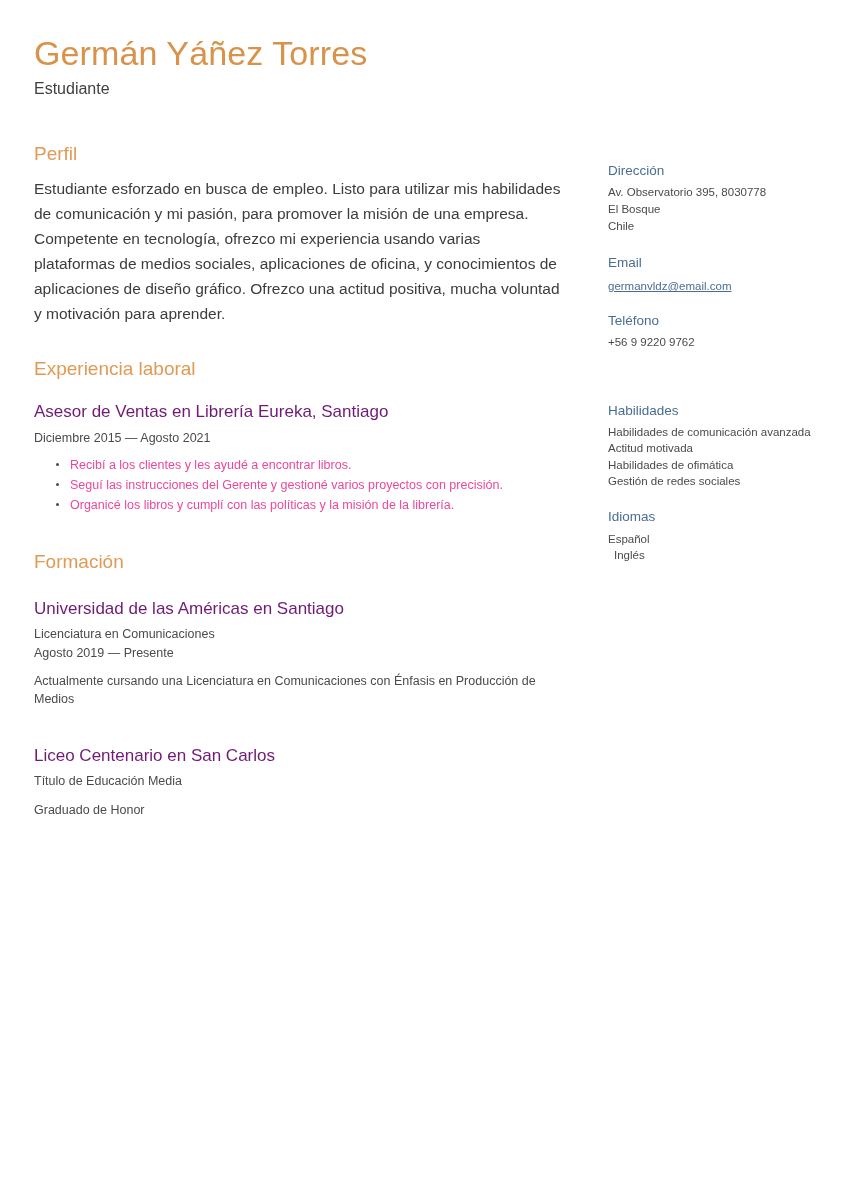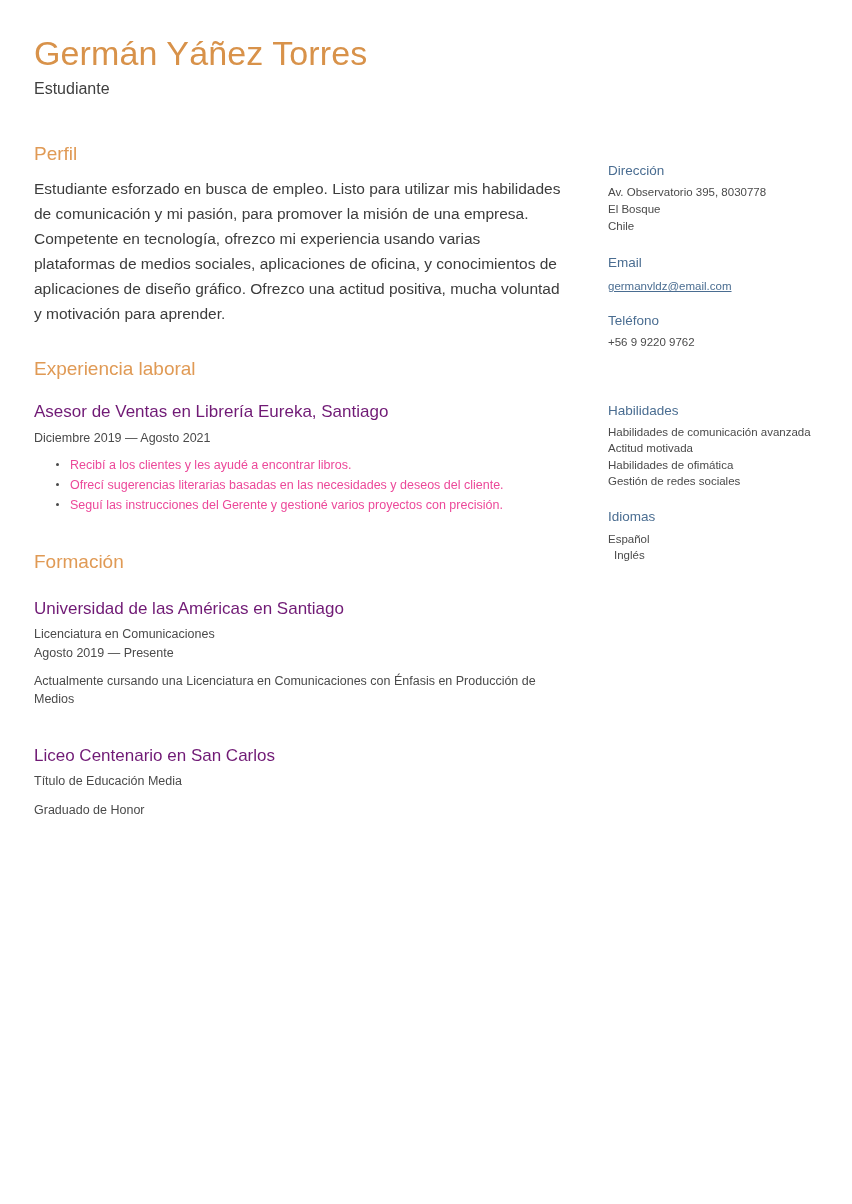"Diciembre 2019 — Agosto 2021" div.entry-sub { text: 2019 -> 2015 }
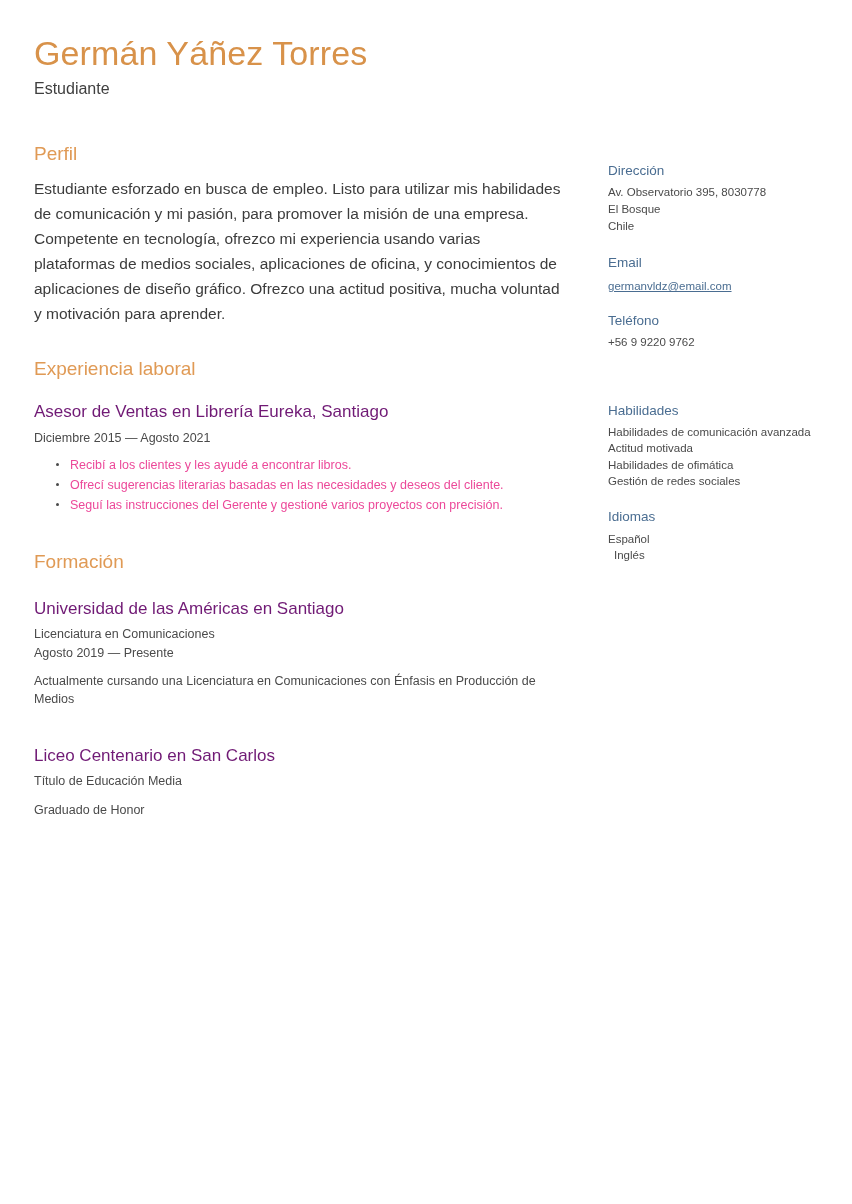"Ofrecí sugerencias literarias basadas en" li { html: <li>Ofrecí sugerencias literarias basadas en las necesidades y deseos del cliente.</li> -> none }
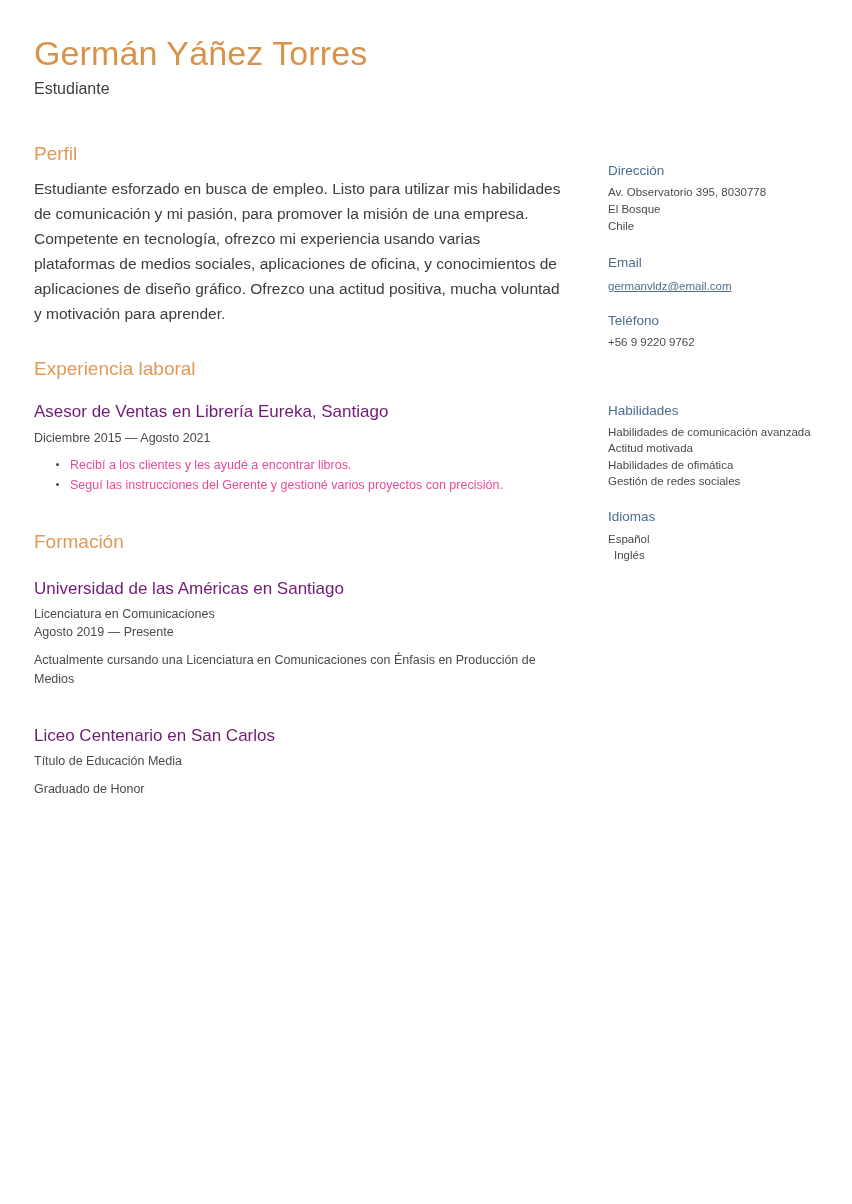"Organicé los libros y cumplí" li { html: none -> <li>Organicé los libros y cumplí con las políticas y la misión de la librería.</li> }
